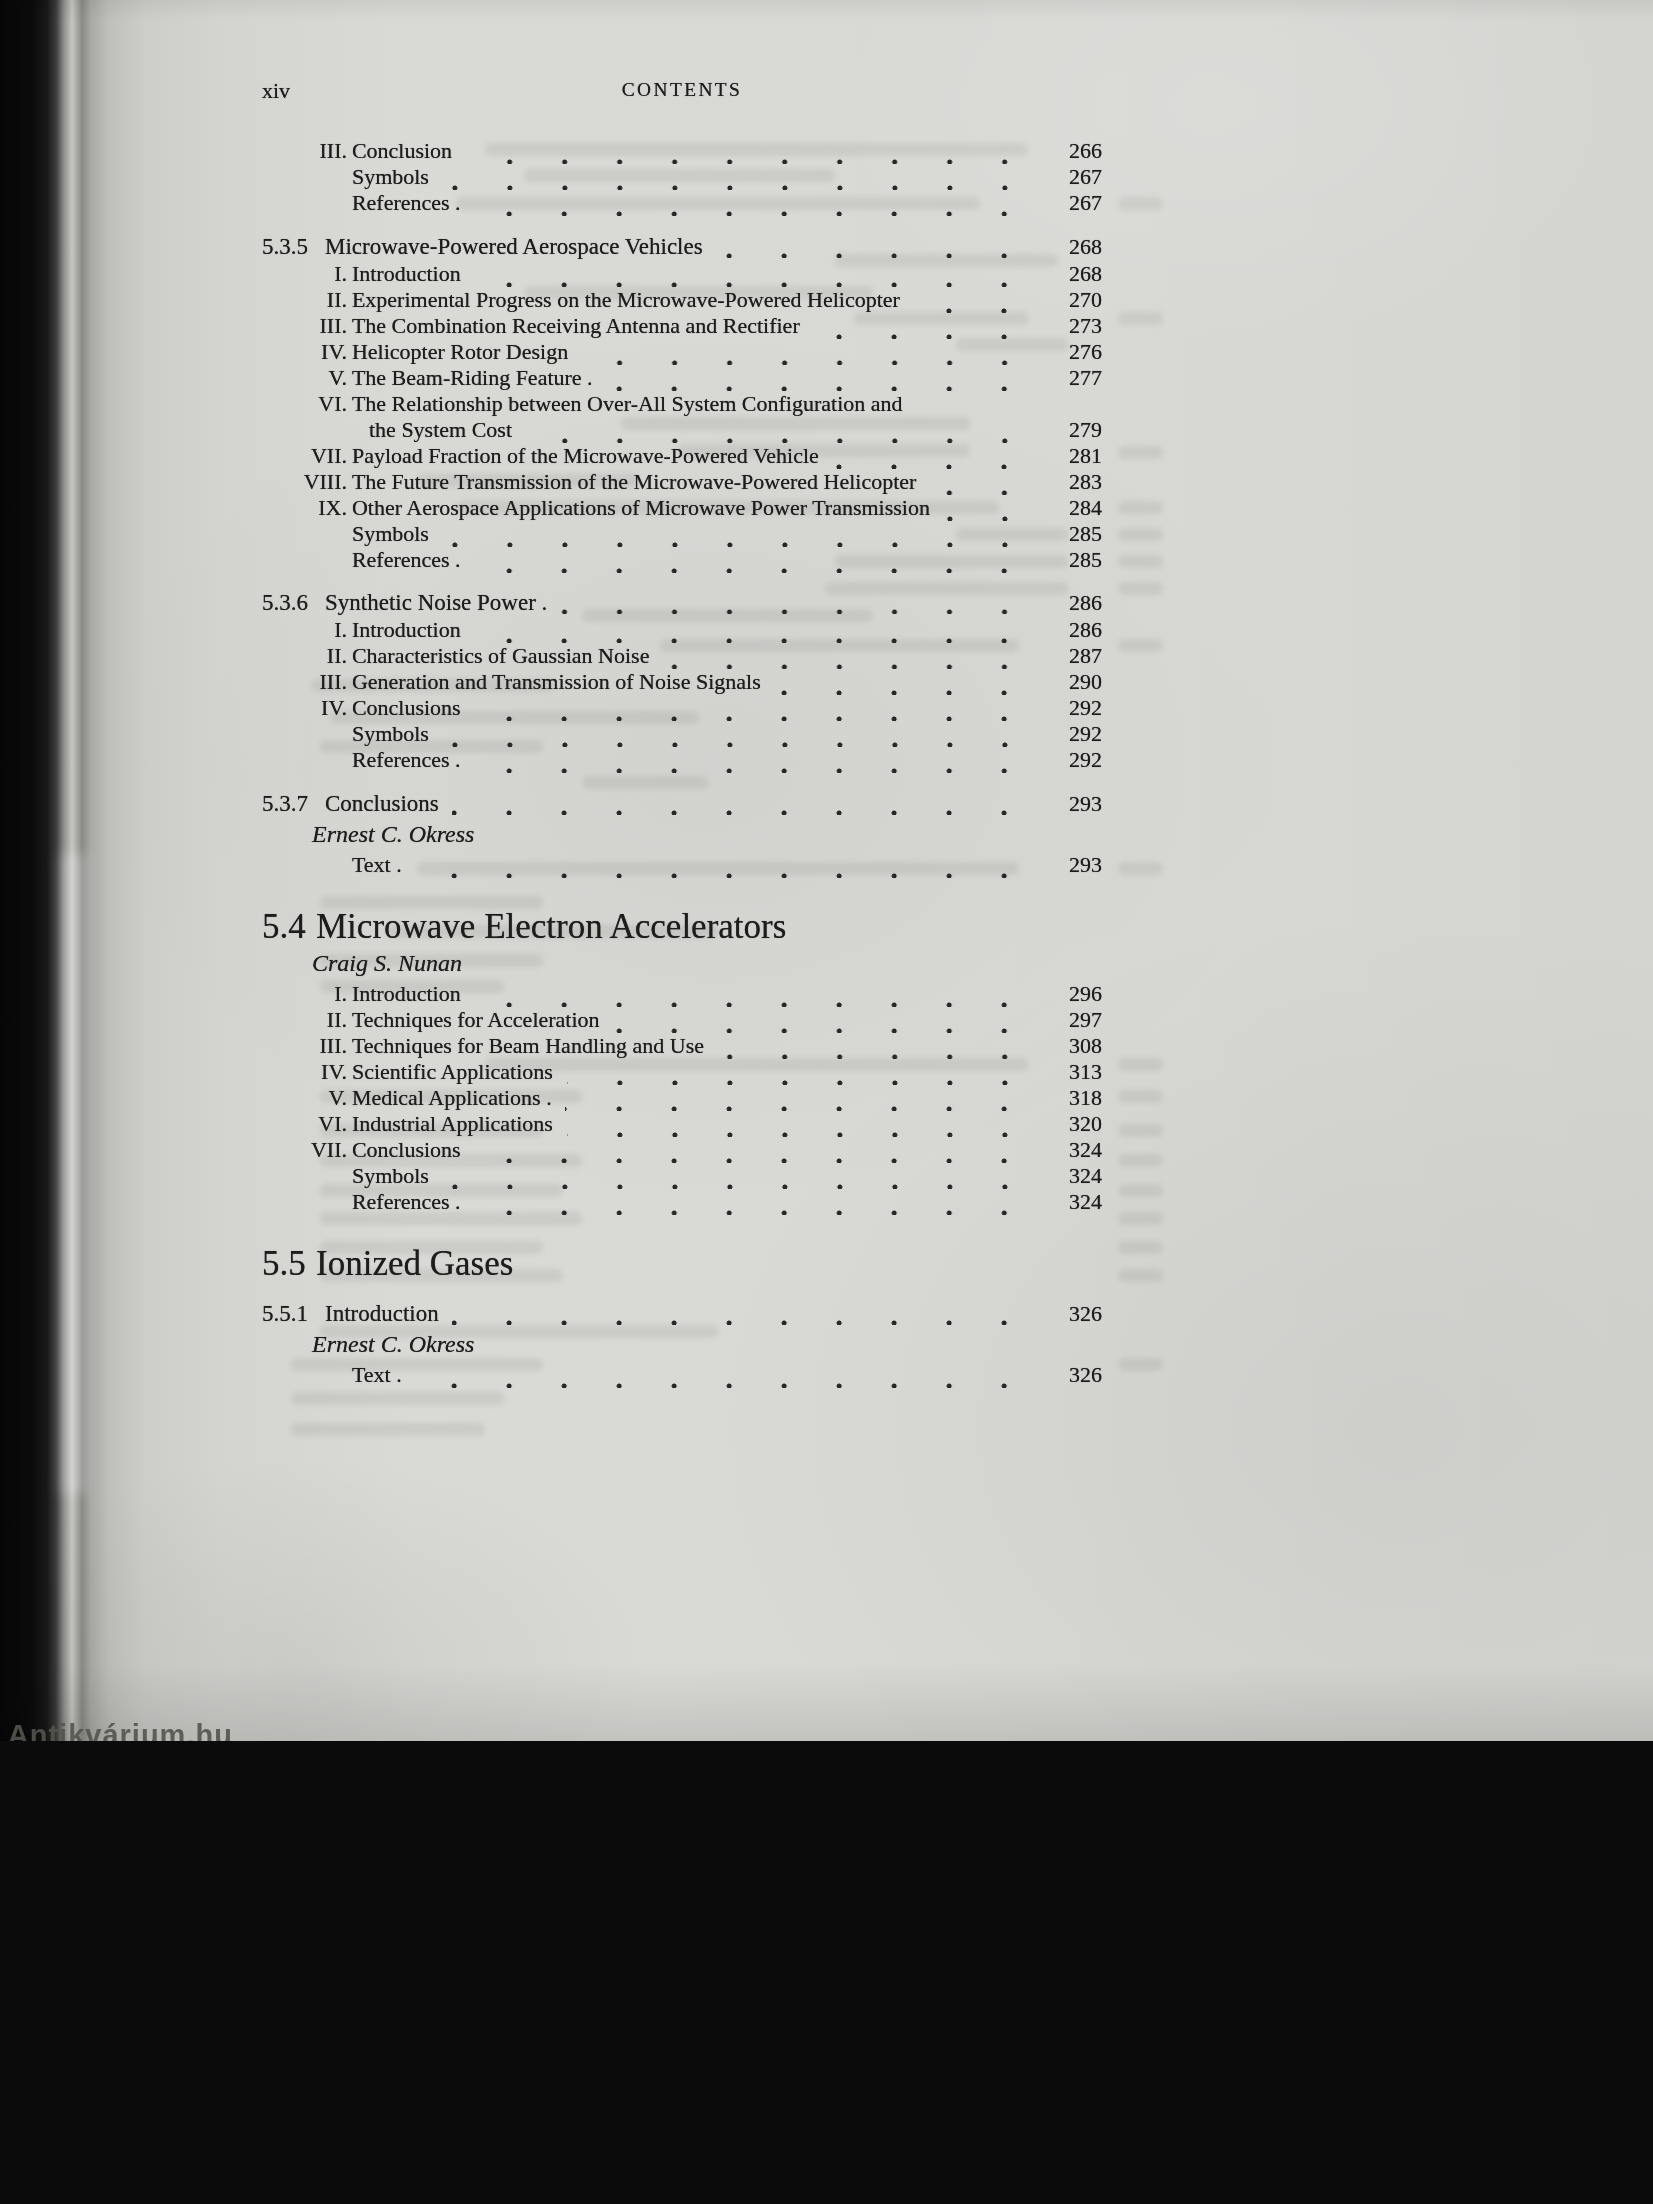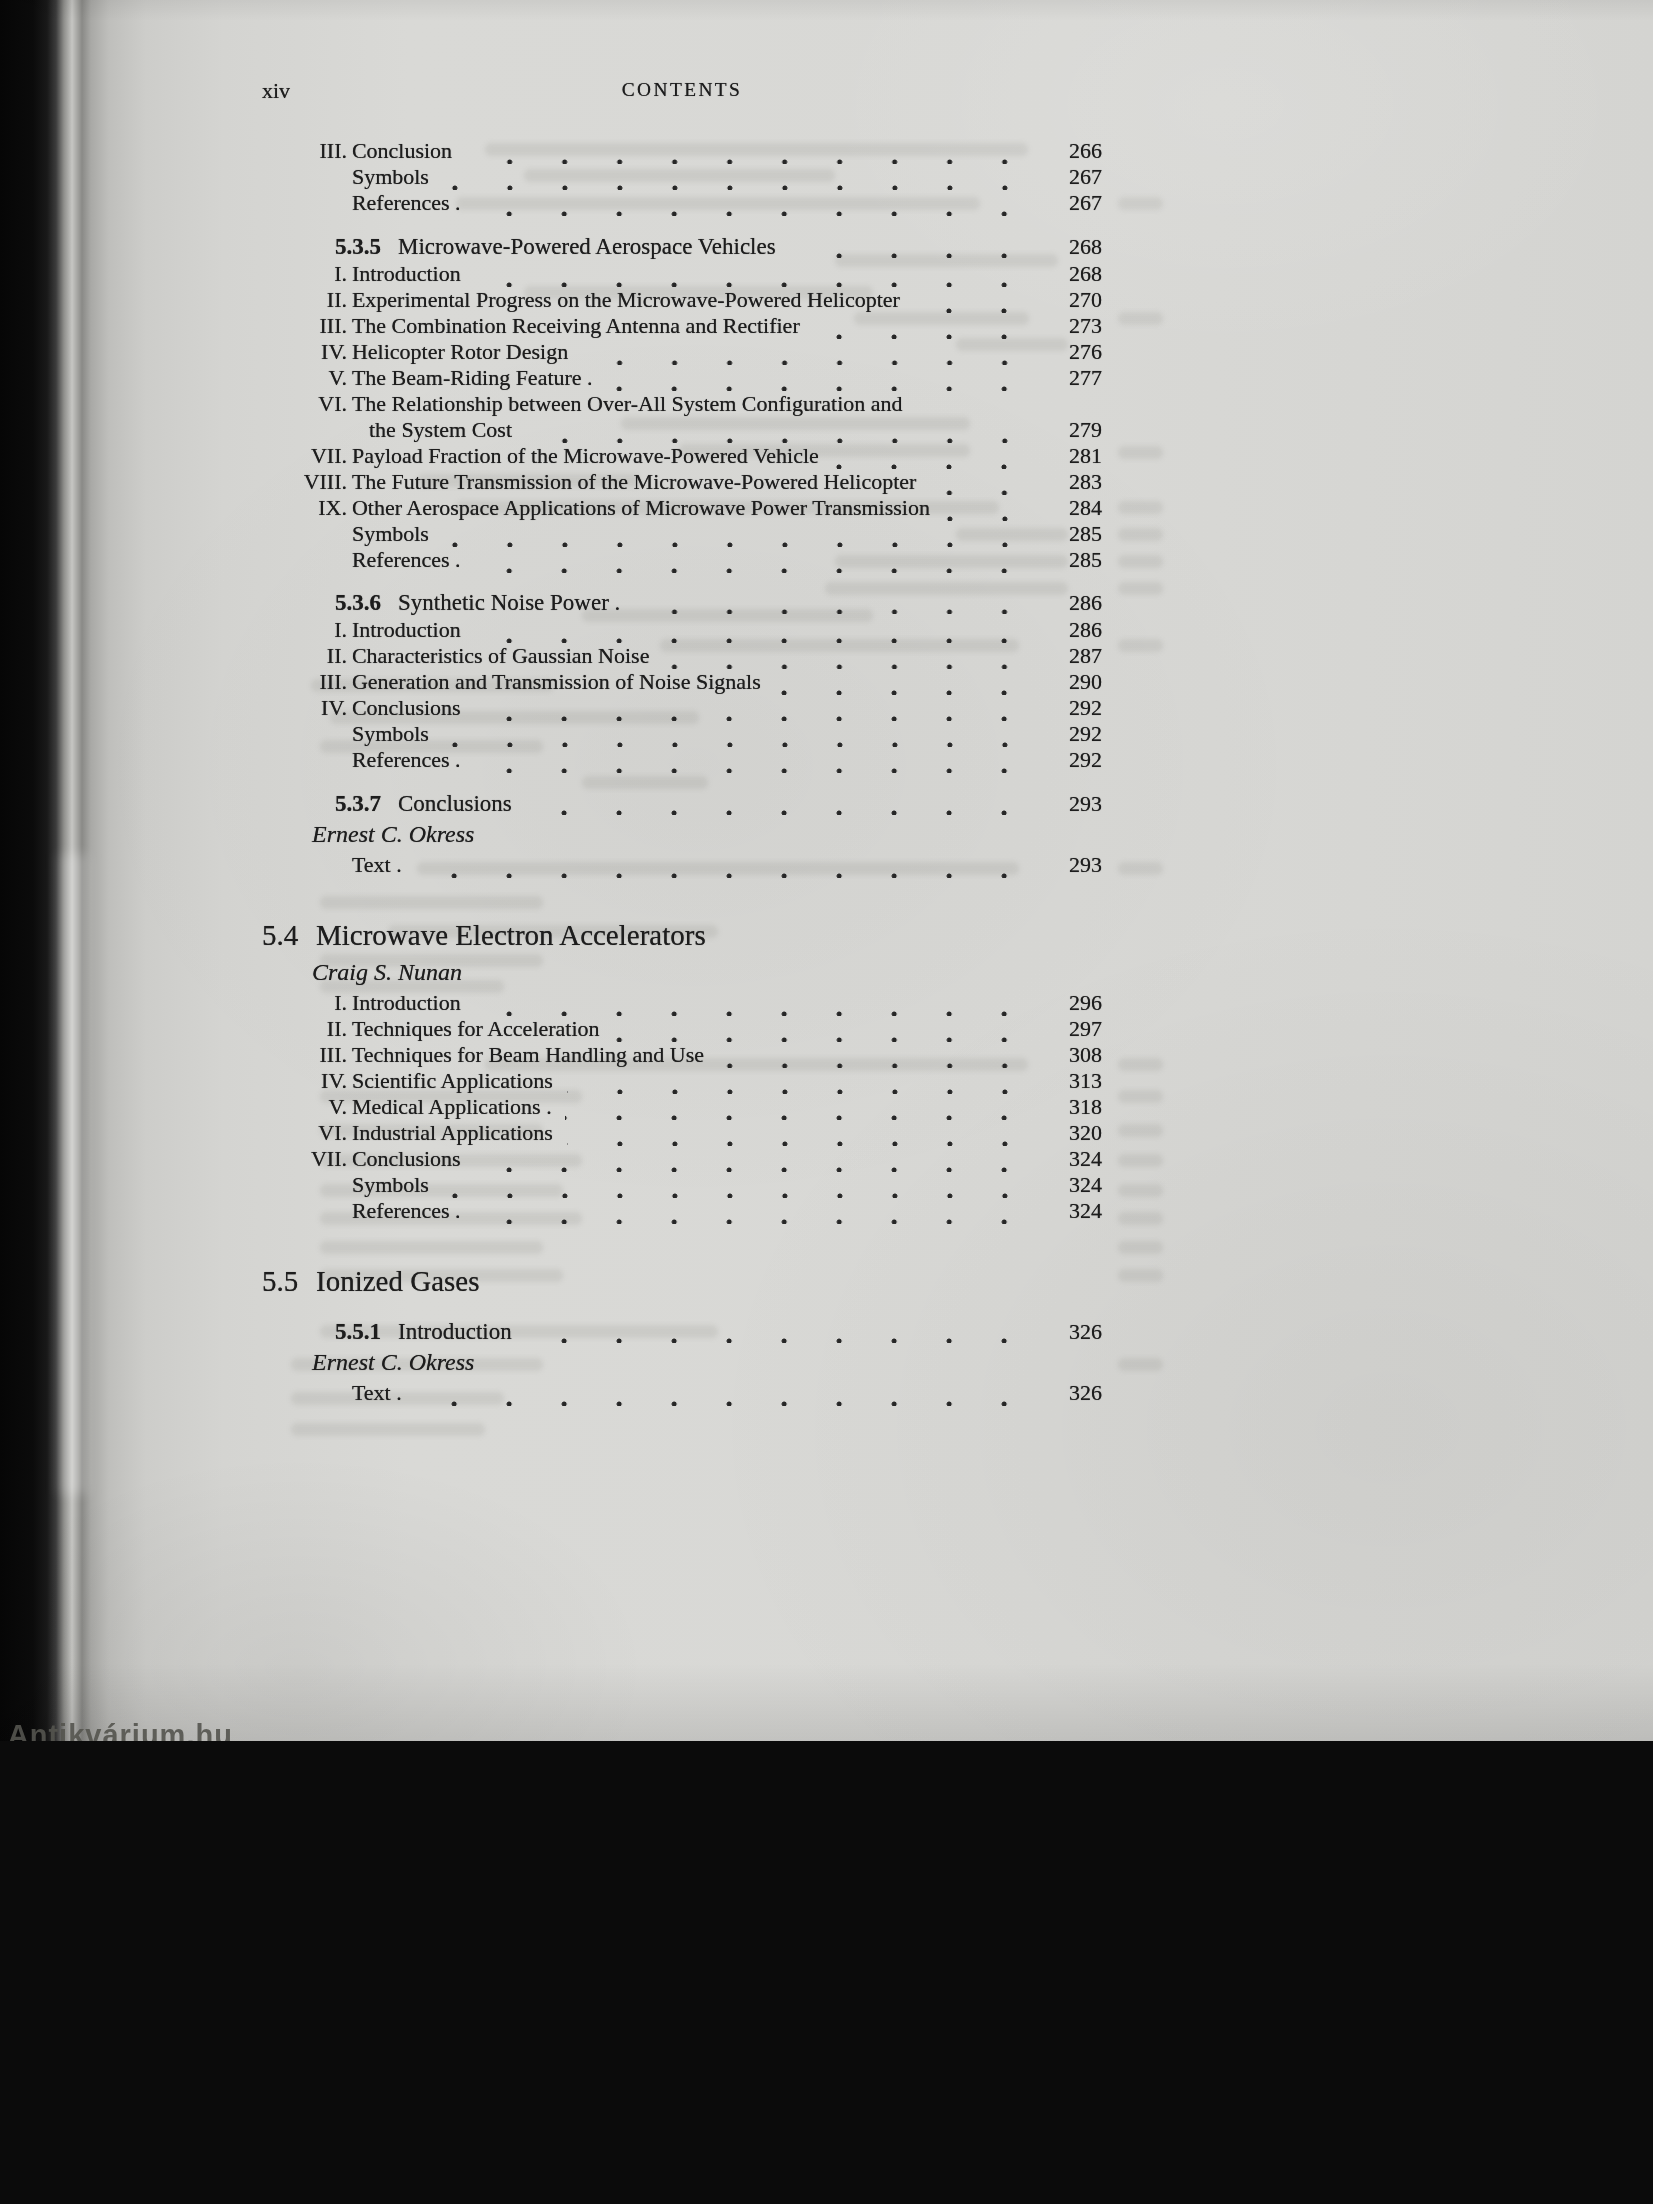"5.3.5" .section .n { font-weight: bold -> none; margin-left: 73px -> none }
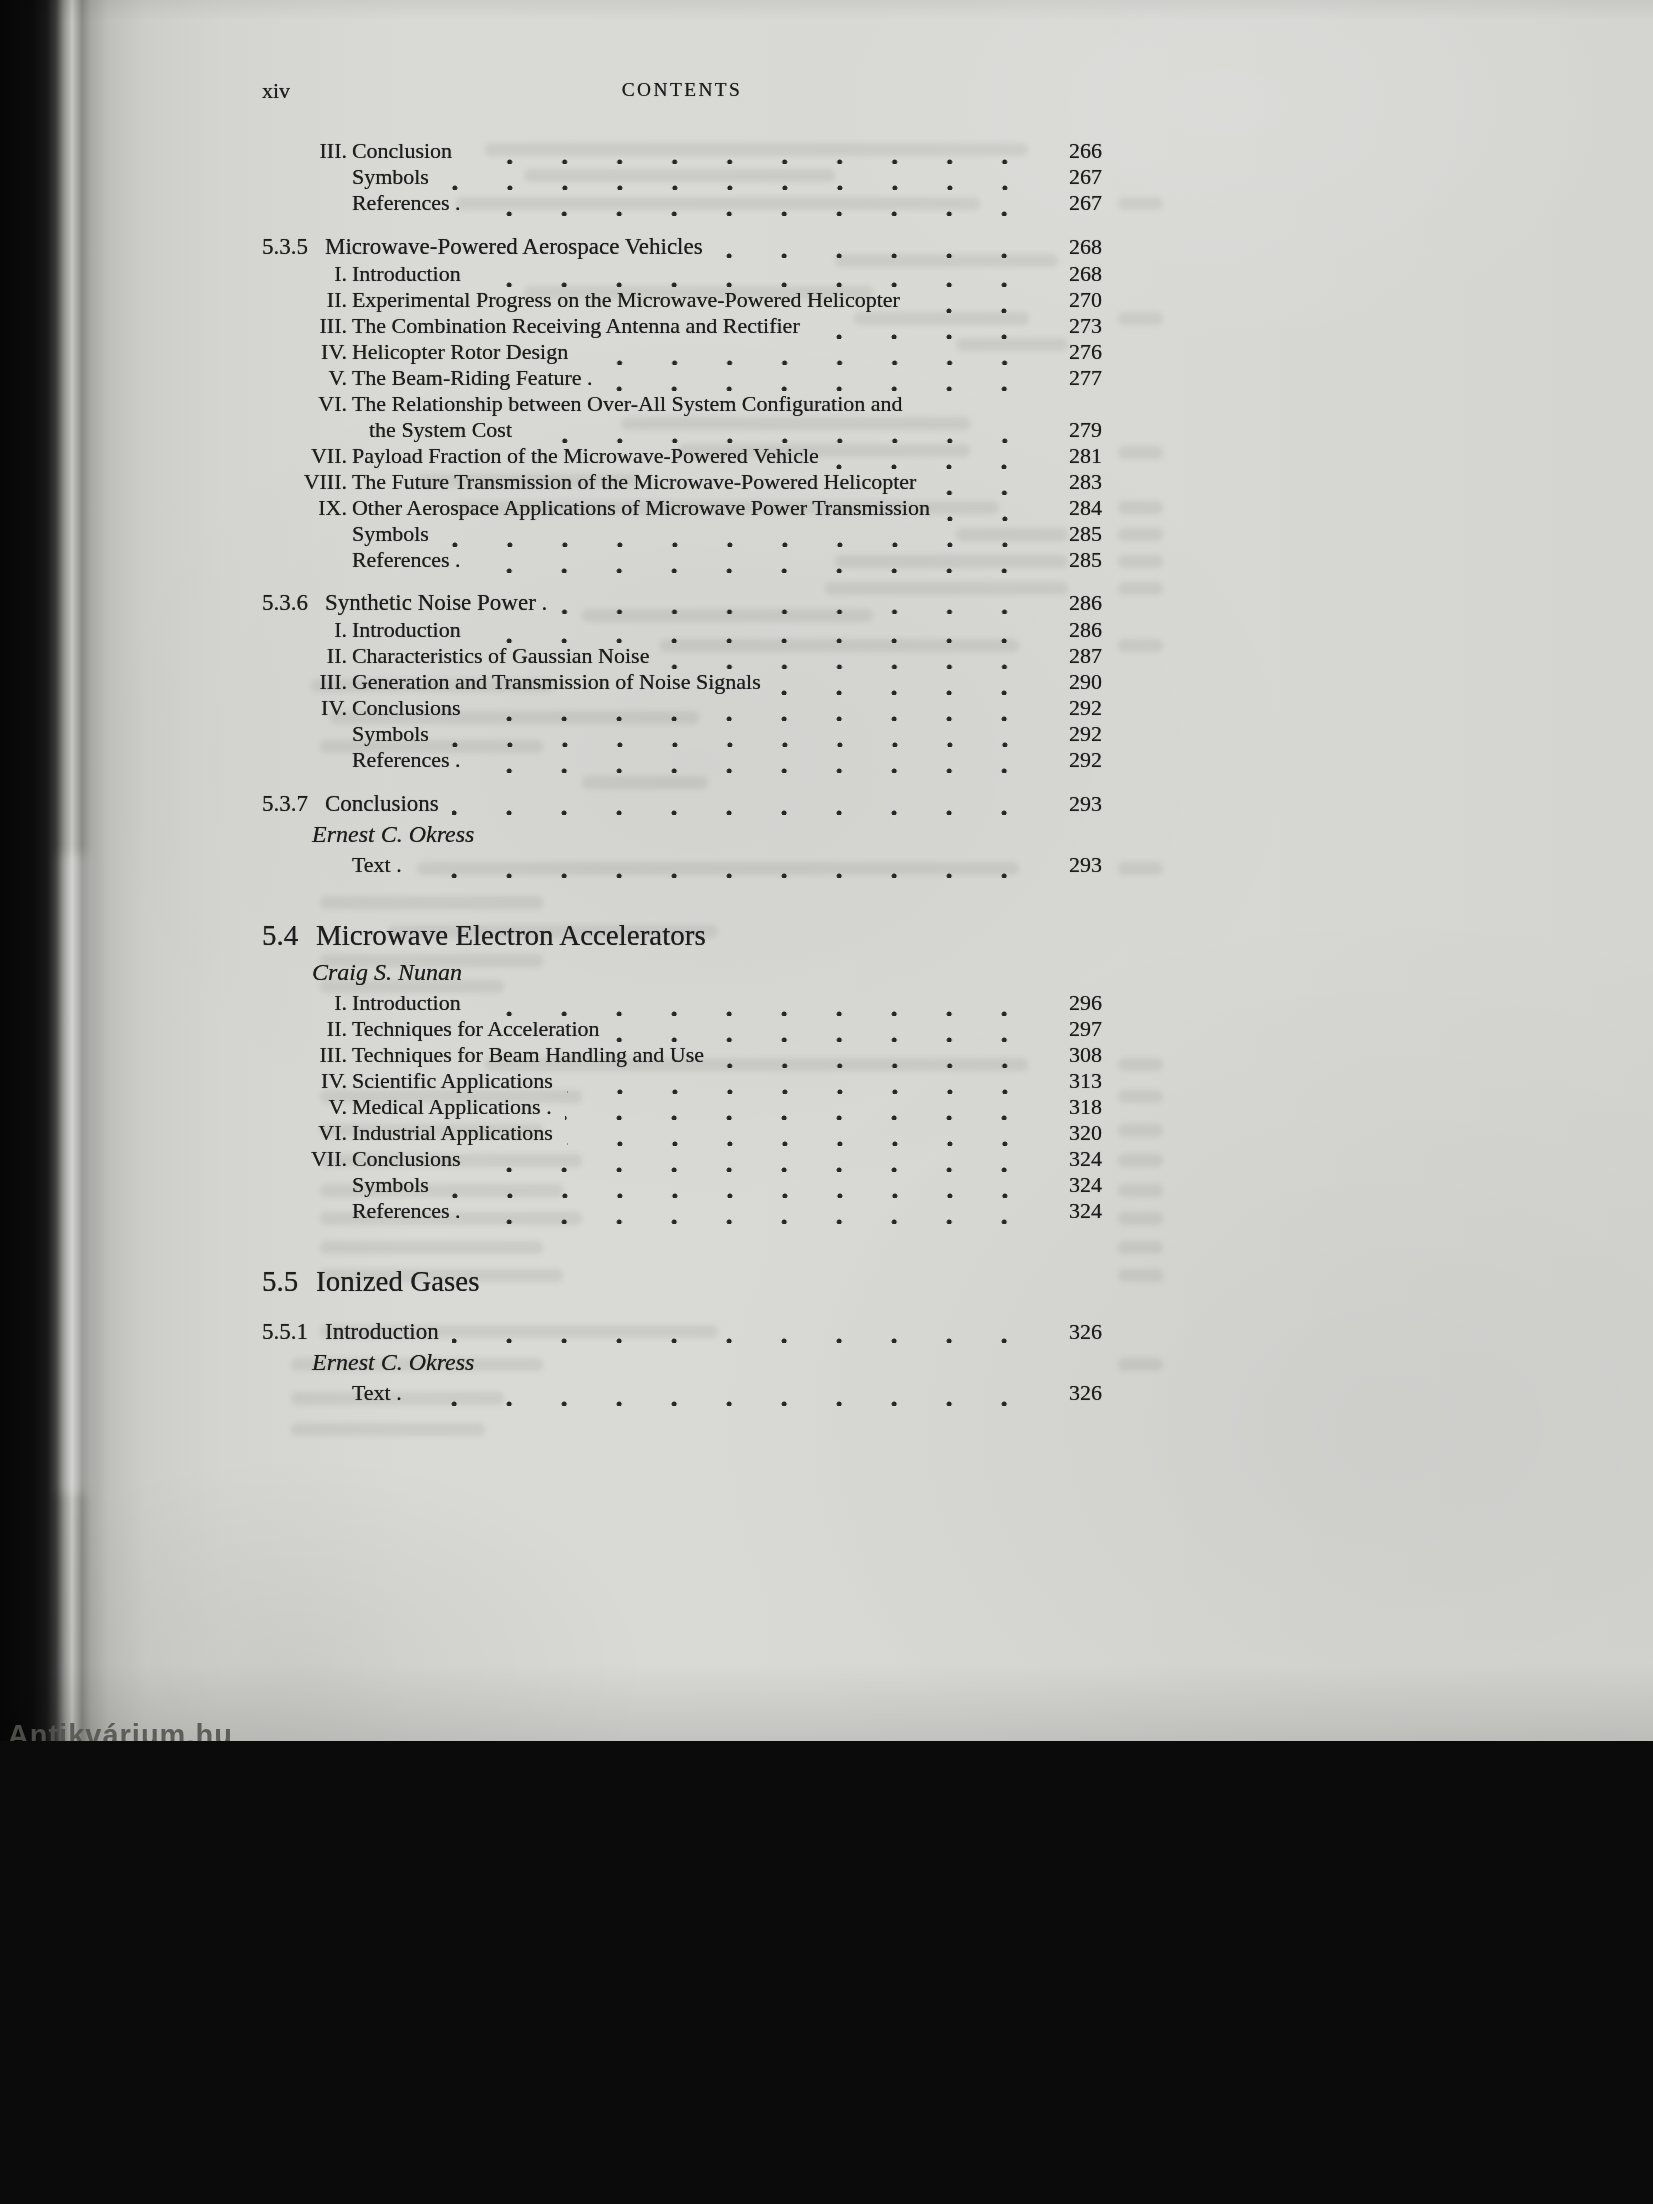"5.4" .chapter { font-size: 29px -> 35px; margin-top: 38px -> 29px }
